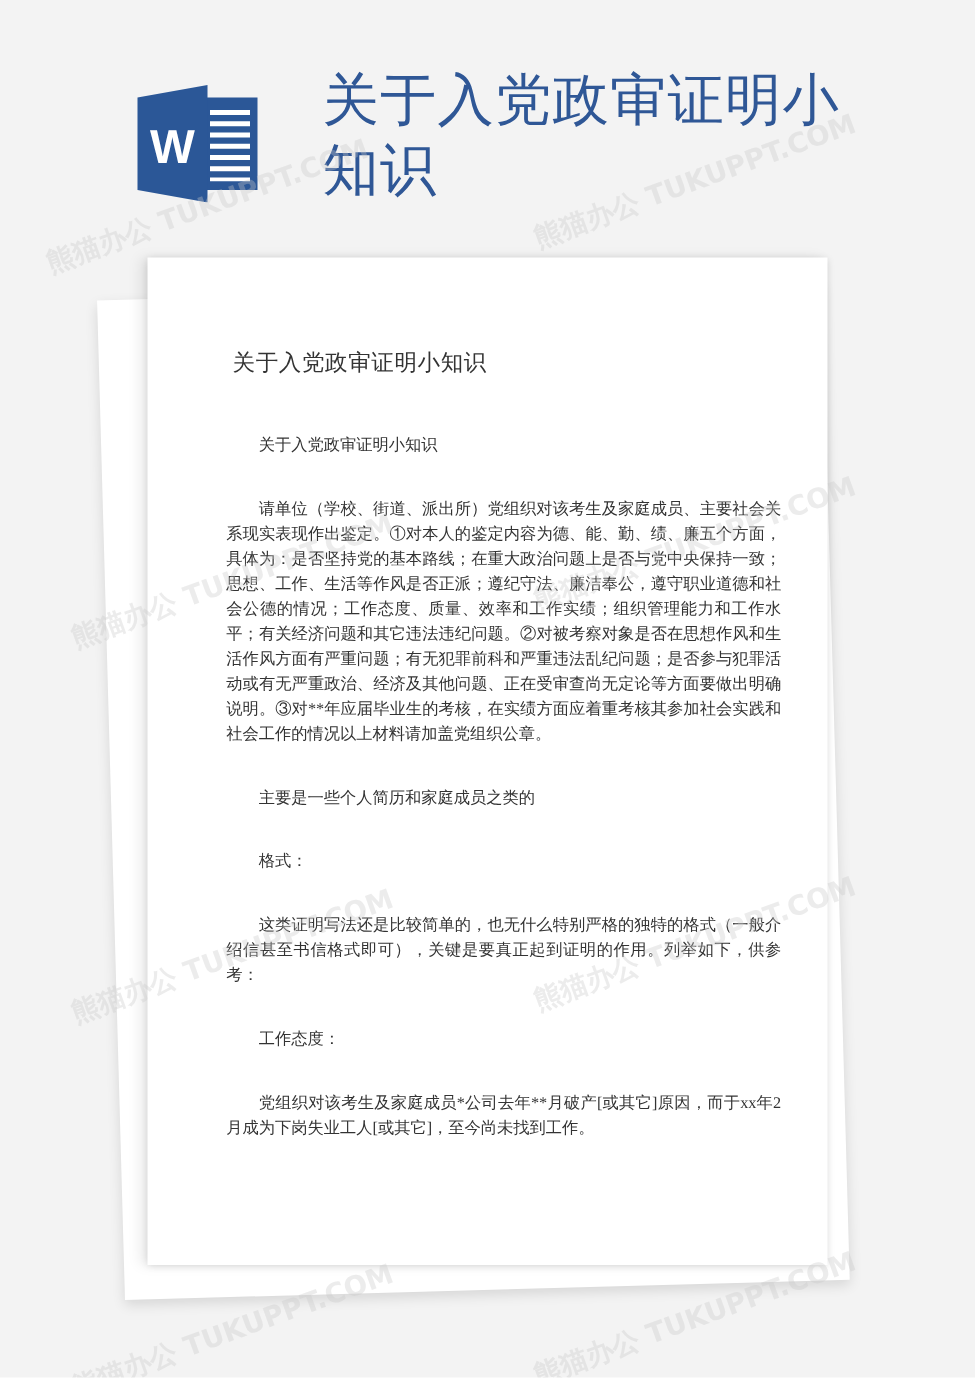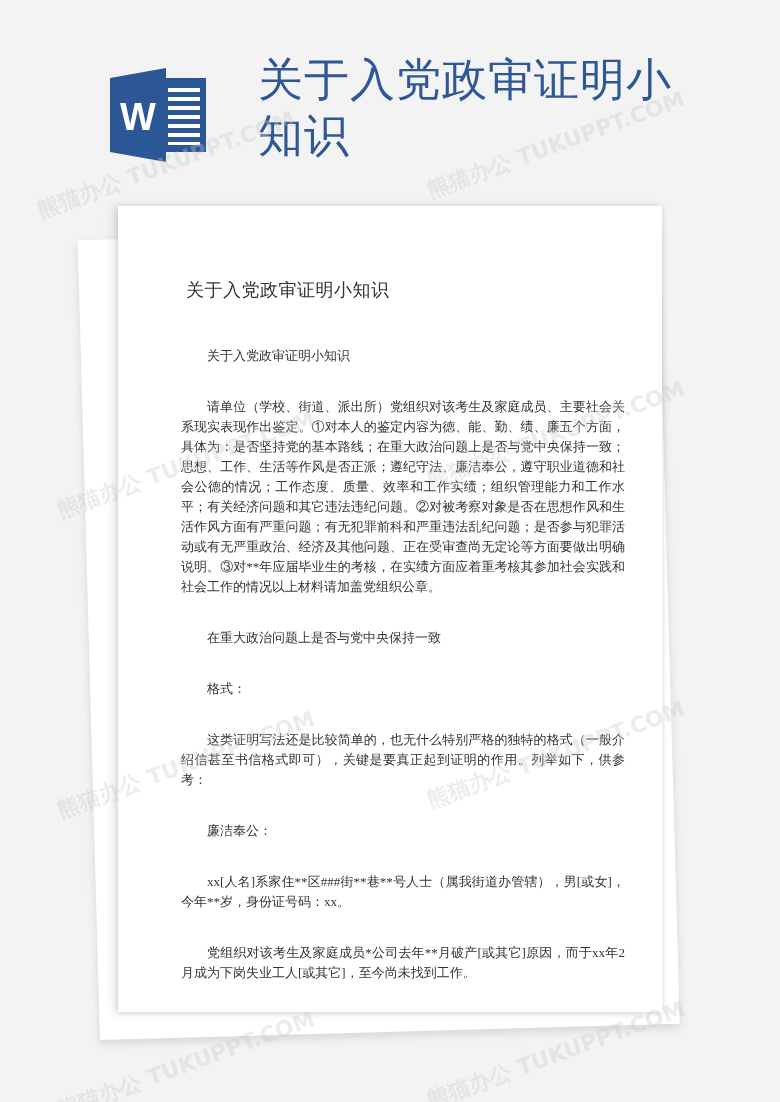"在重大政治问题上是否与党中央保持一致" p.para { text: 在重大政治问题上是否与党中央保持一致 -> 主要是一些个人简历和家庭成员之类的 }
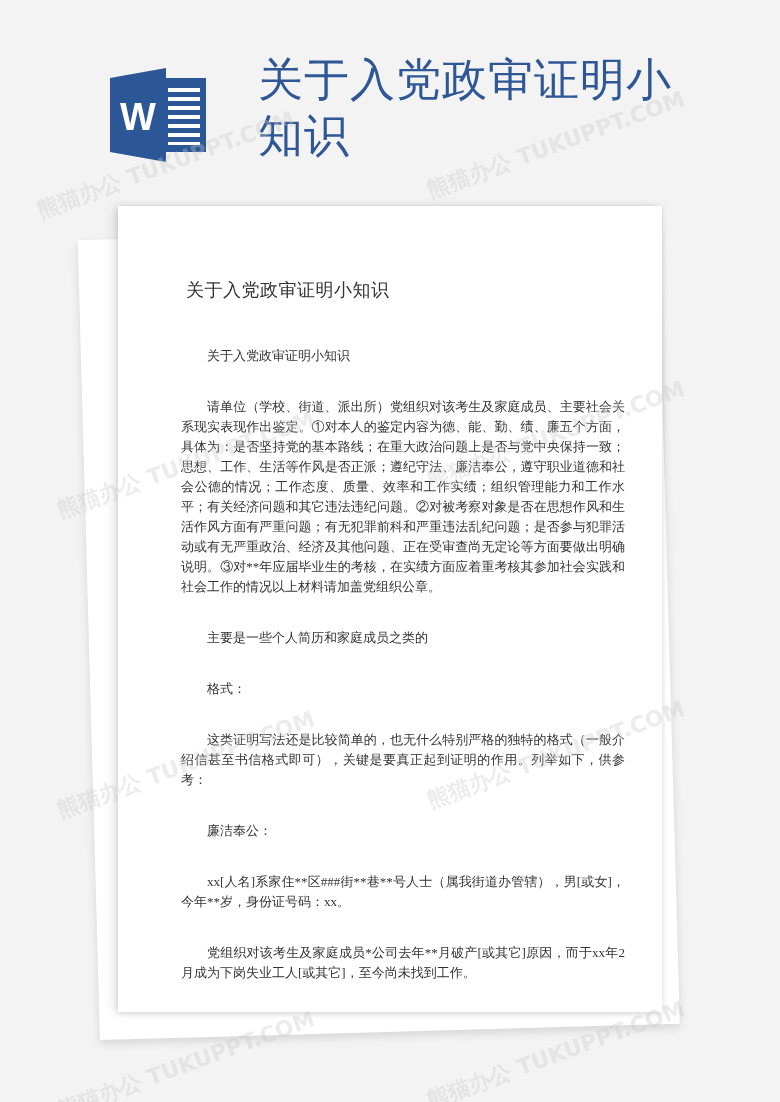"廉洁奉公：" p.para { text: 廉洁奉公 -> 工作态度 }
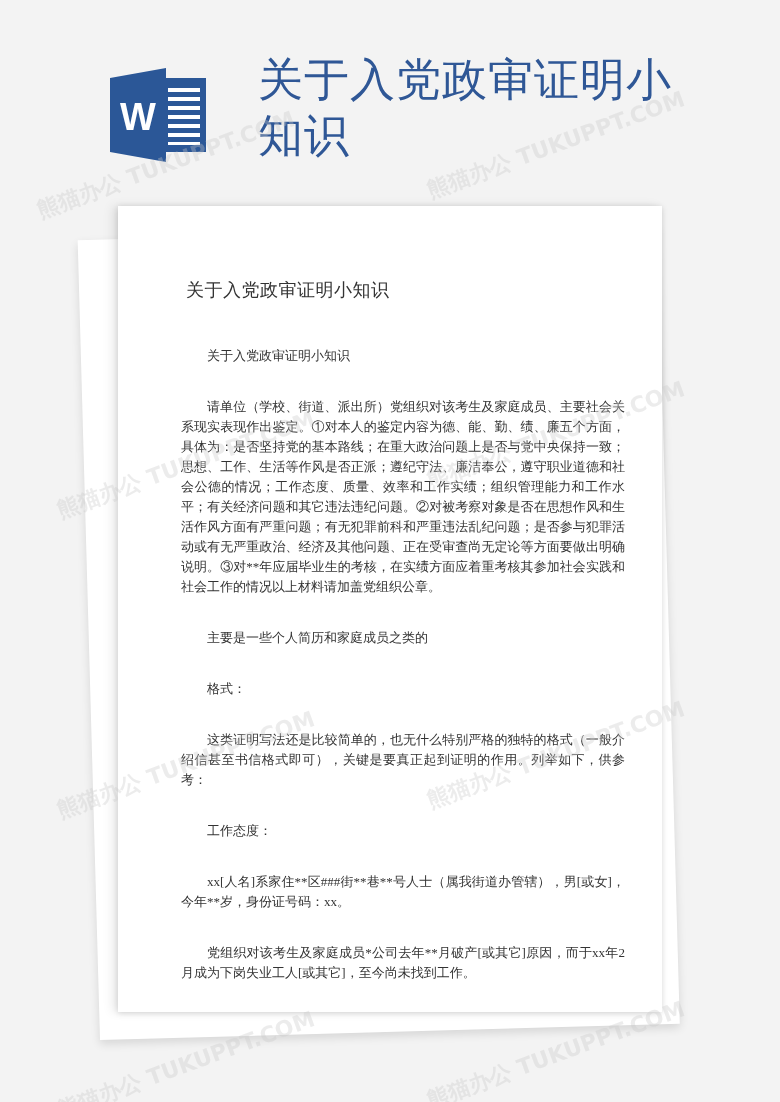"xx[人名]系家住**区###街**巷**号人士（属我街道办管辖），男[或女]，" p.para { html: <p>xx[人名]系家住**区###街**巷**号人士（属我街道办管辖），男[或女]，今年**岁，身份证号码：xx。</p> -> none }
